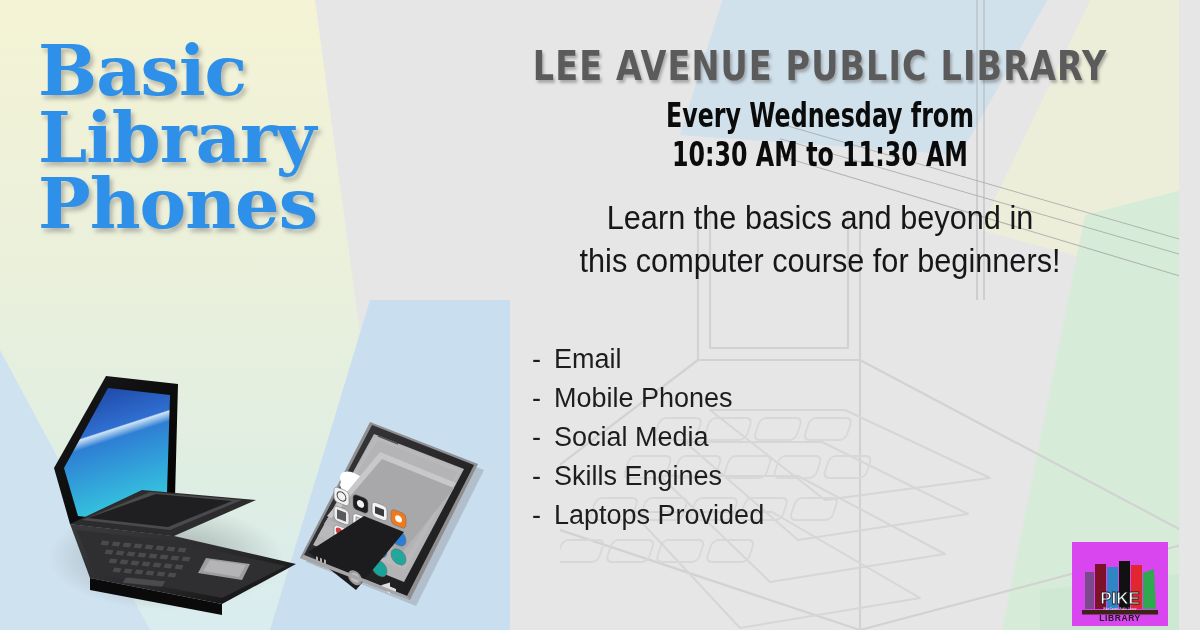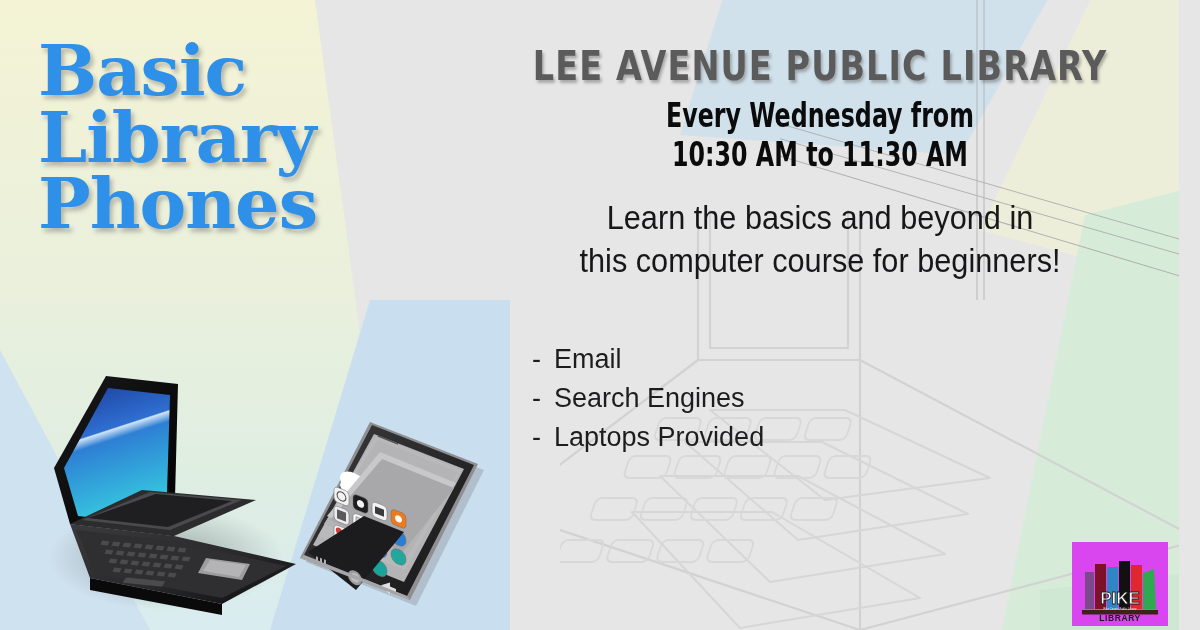"- Mobile Phones" div.topic-item { html: none -> <div><span>-</span><span>Mobile Phones</span></div> }
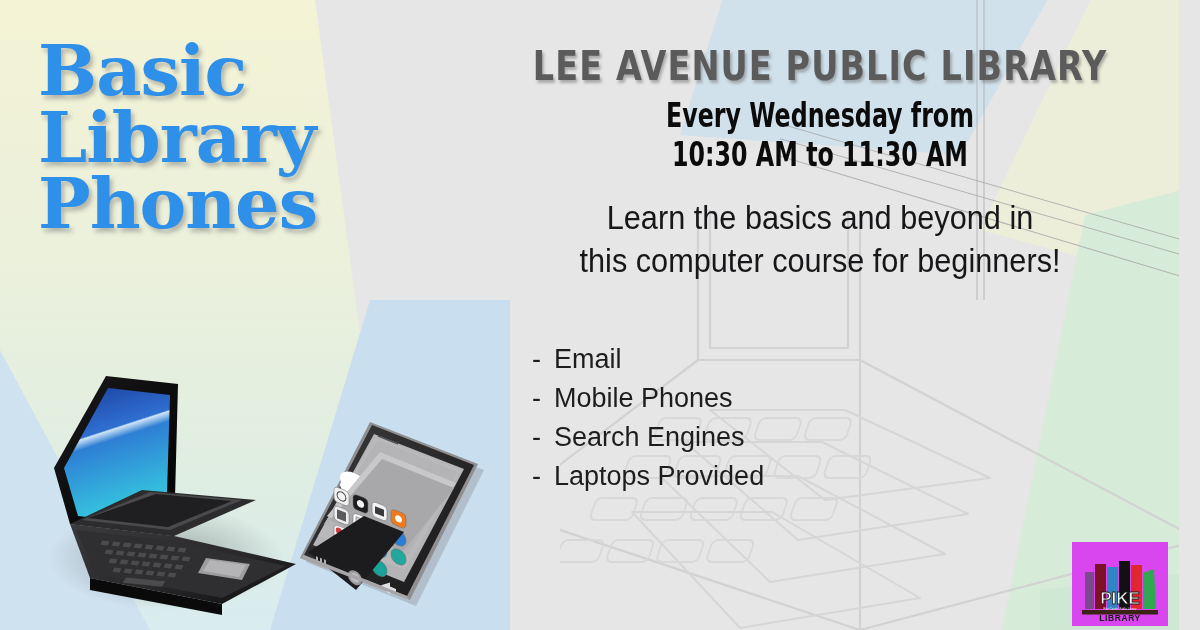"- Social Media" div.topic-item { html: none -> <div><span>-</span><span>Social Media</span></div> }
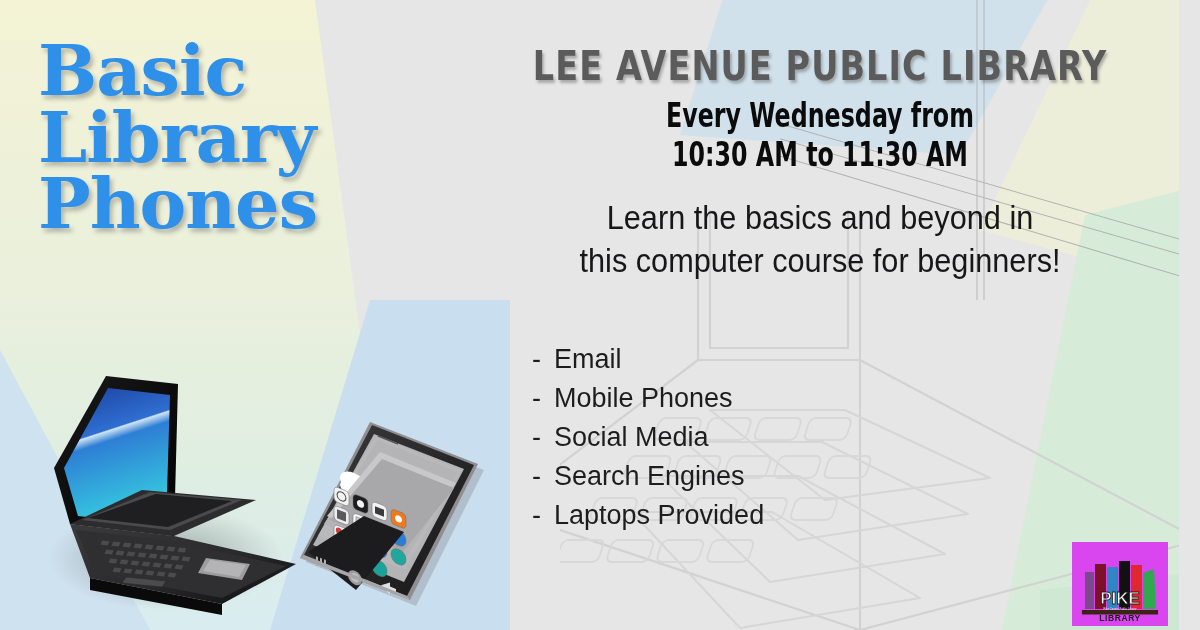"Search Engines" span { text: Search -> Skills }
